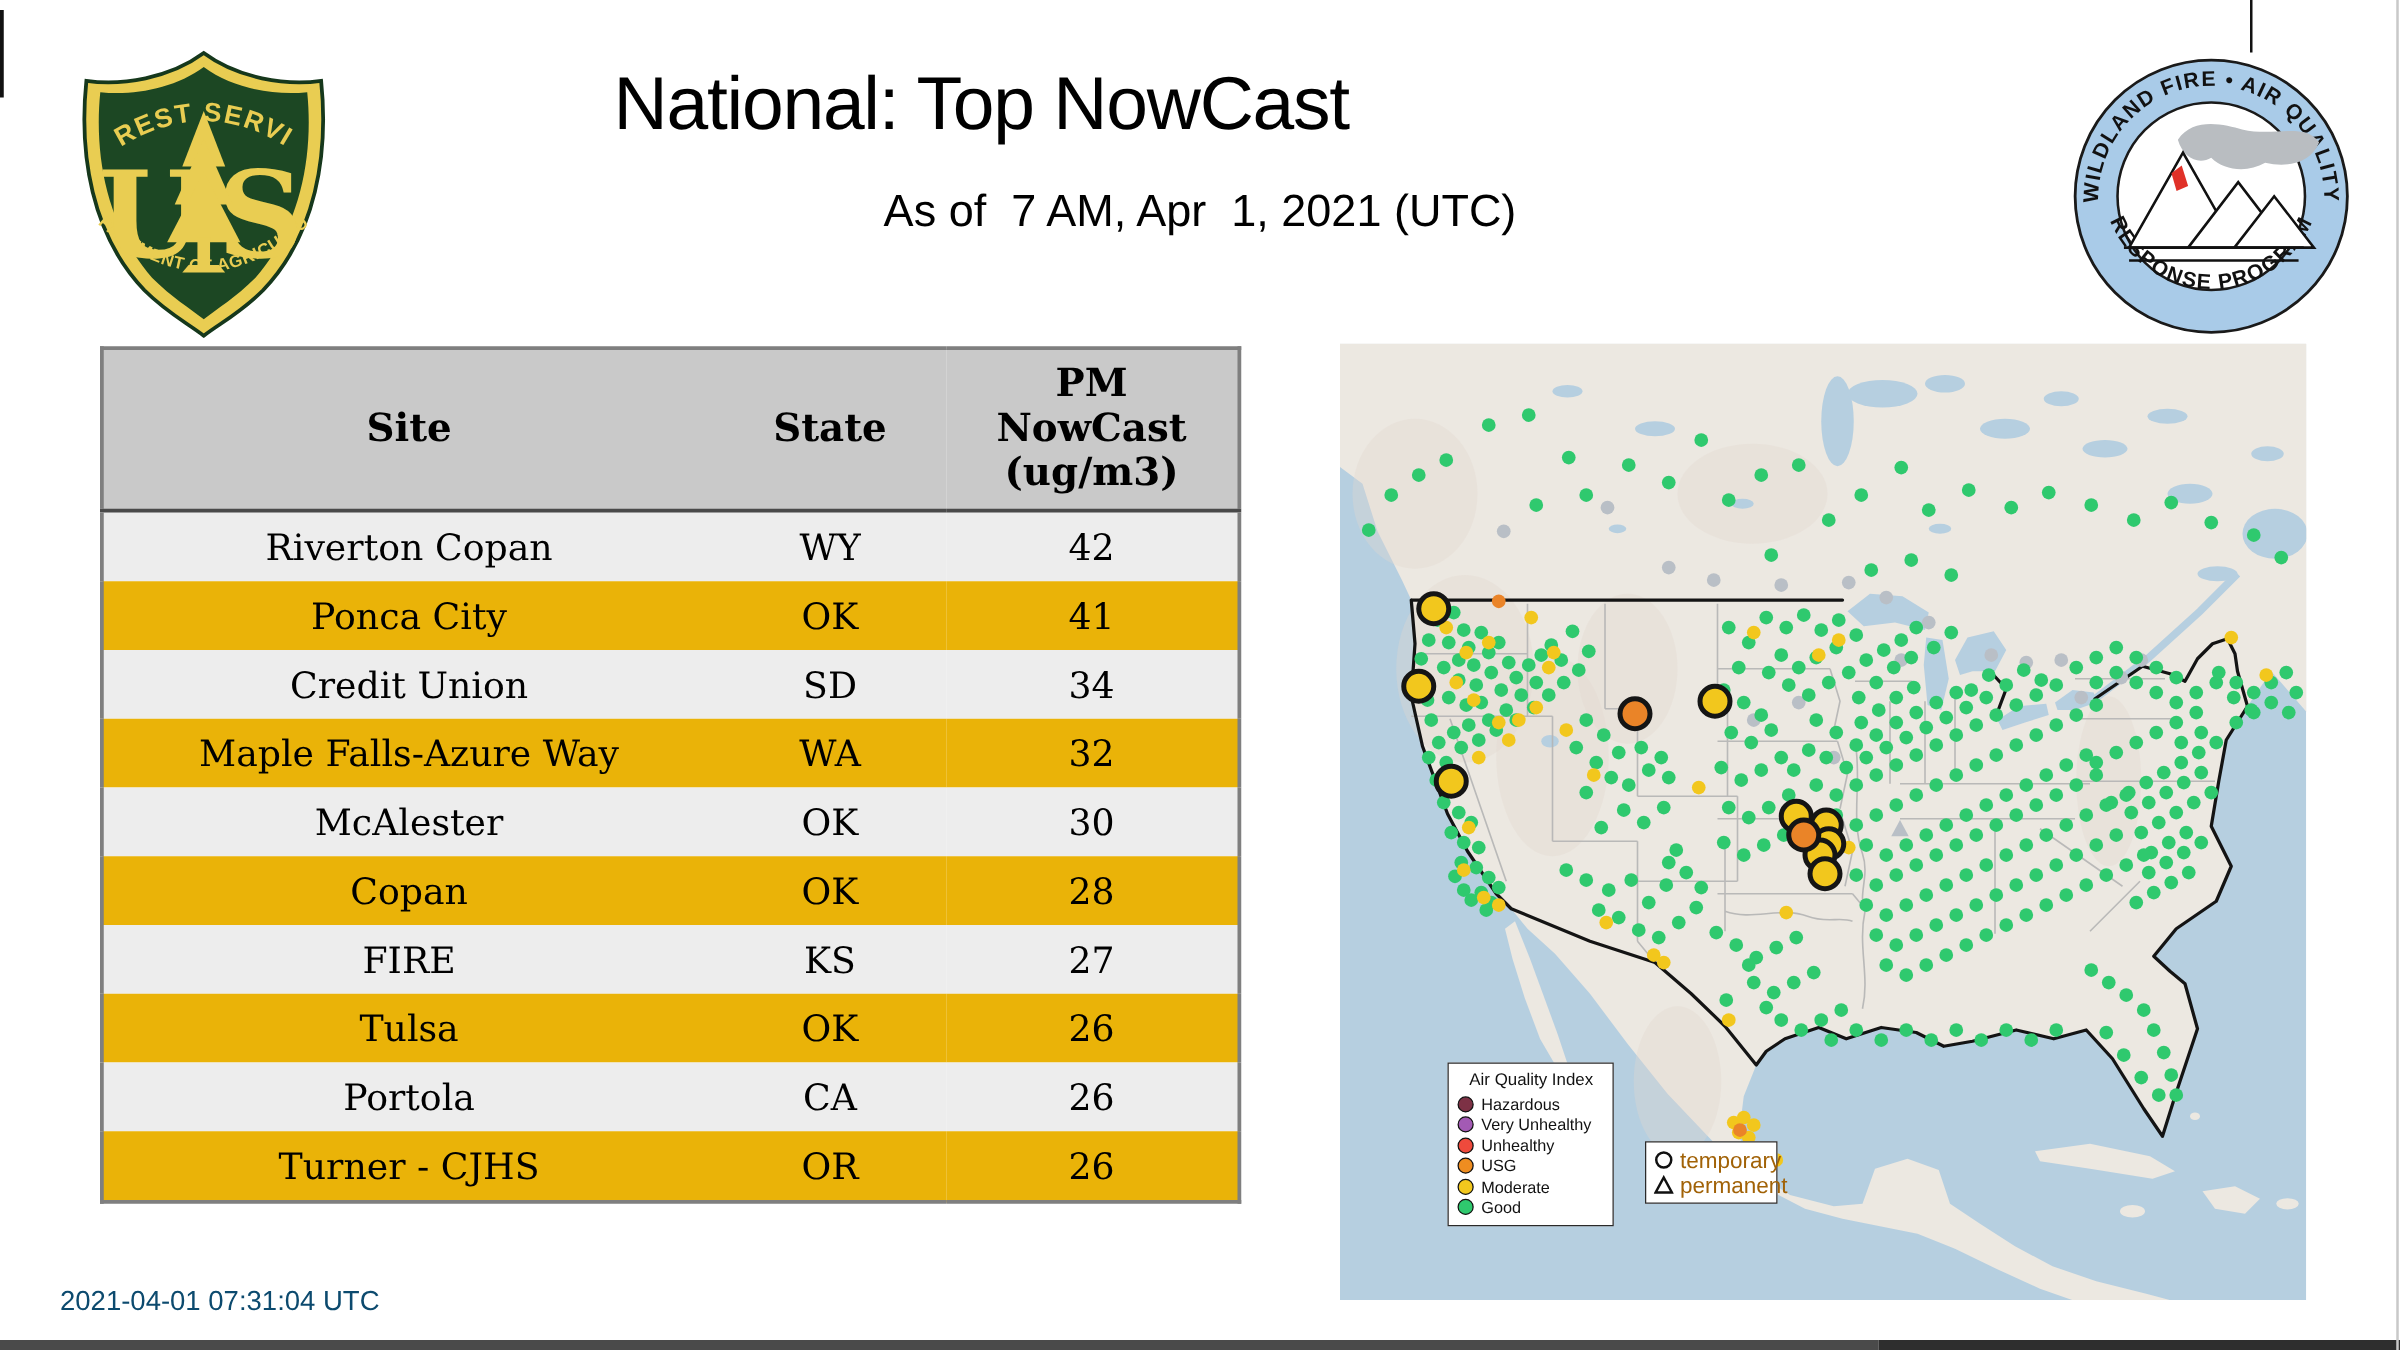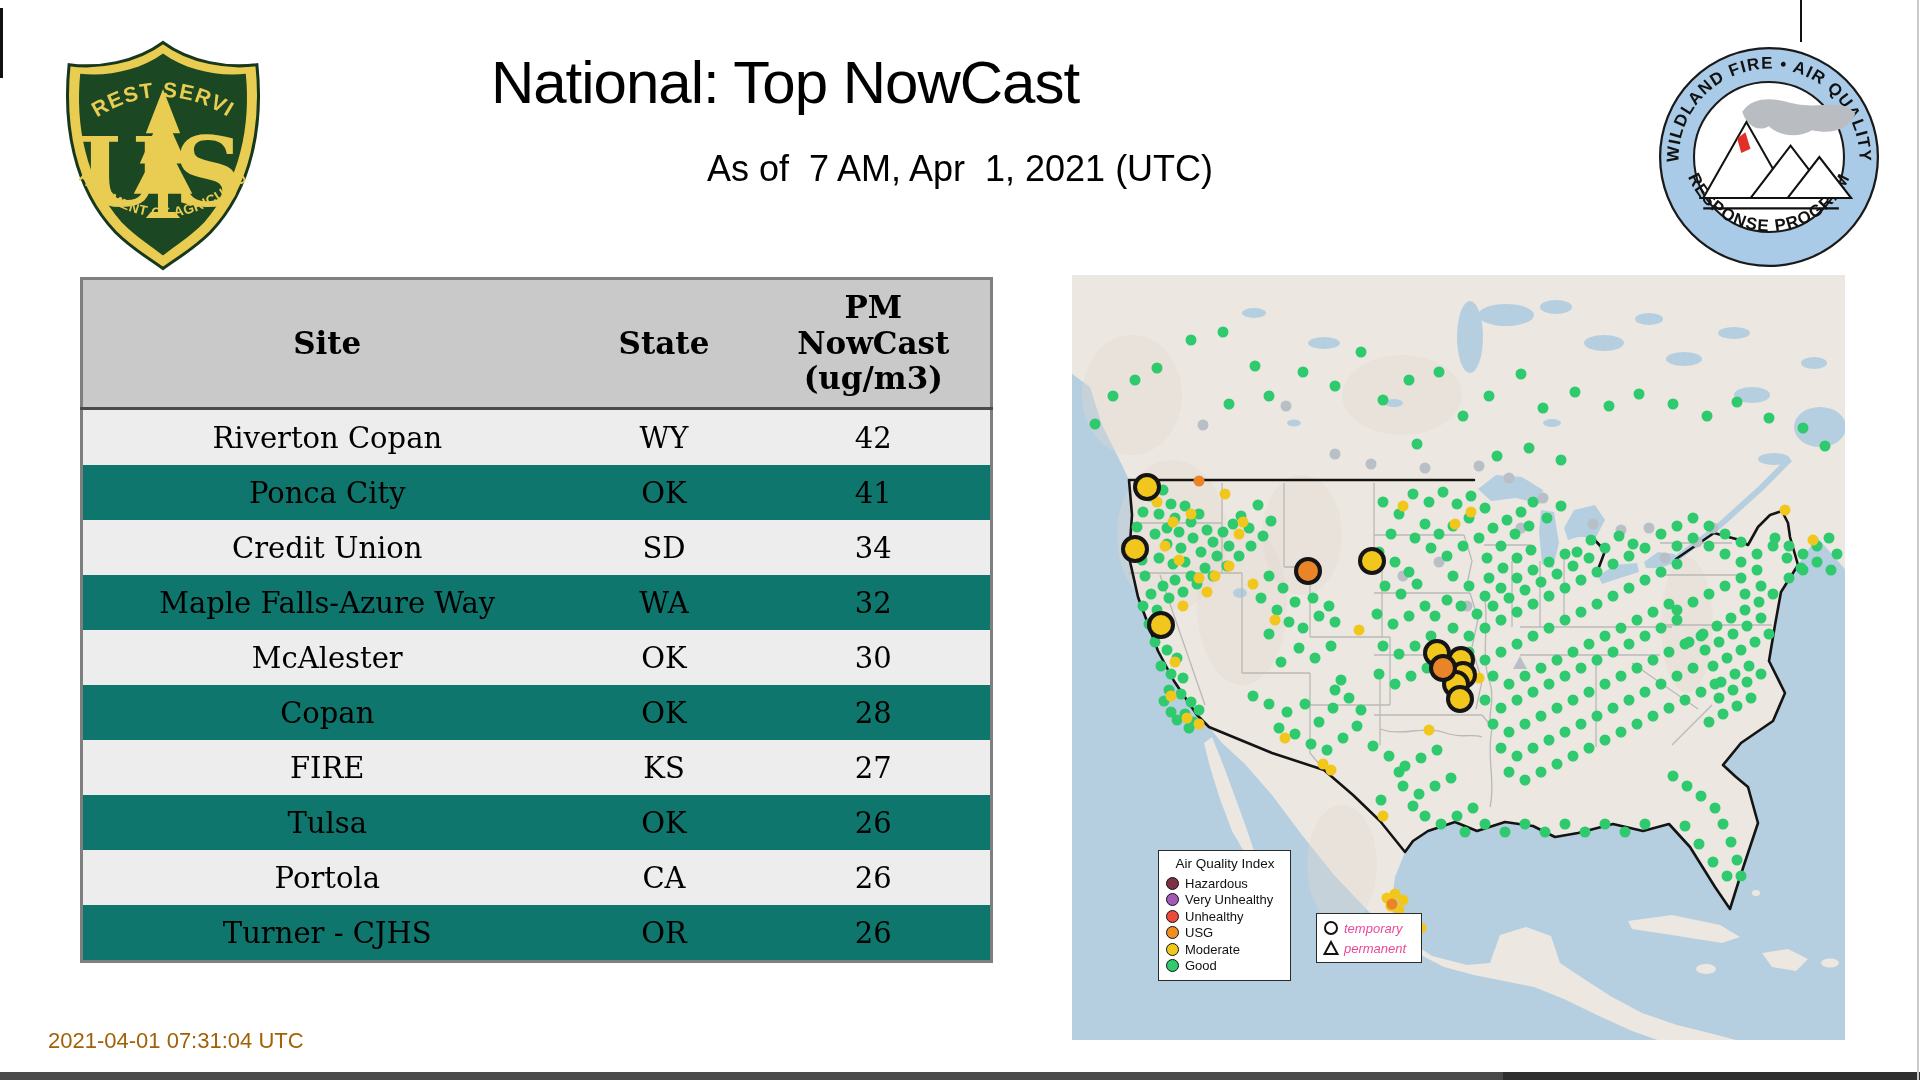"Ponca City" .site-table tr.even td { background: #0f766e -> #eab308 }
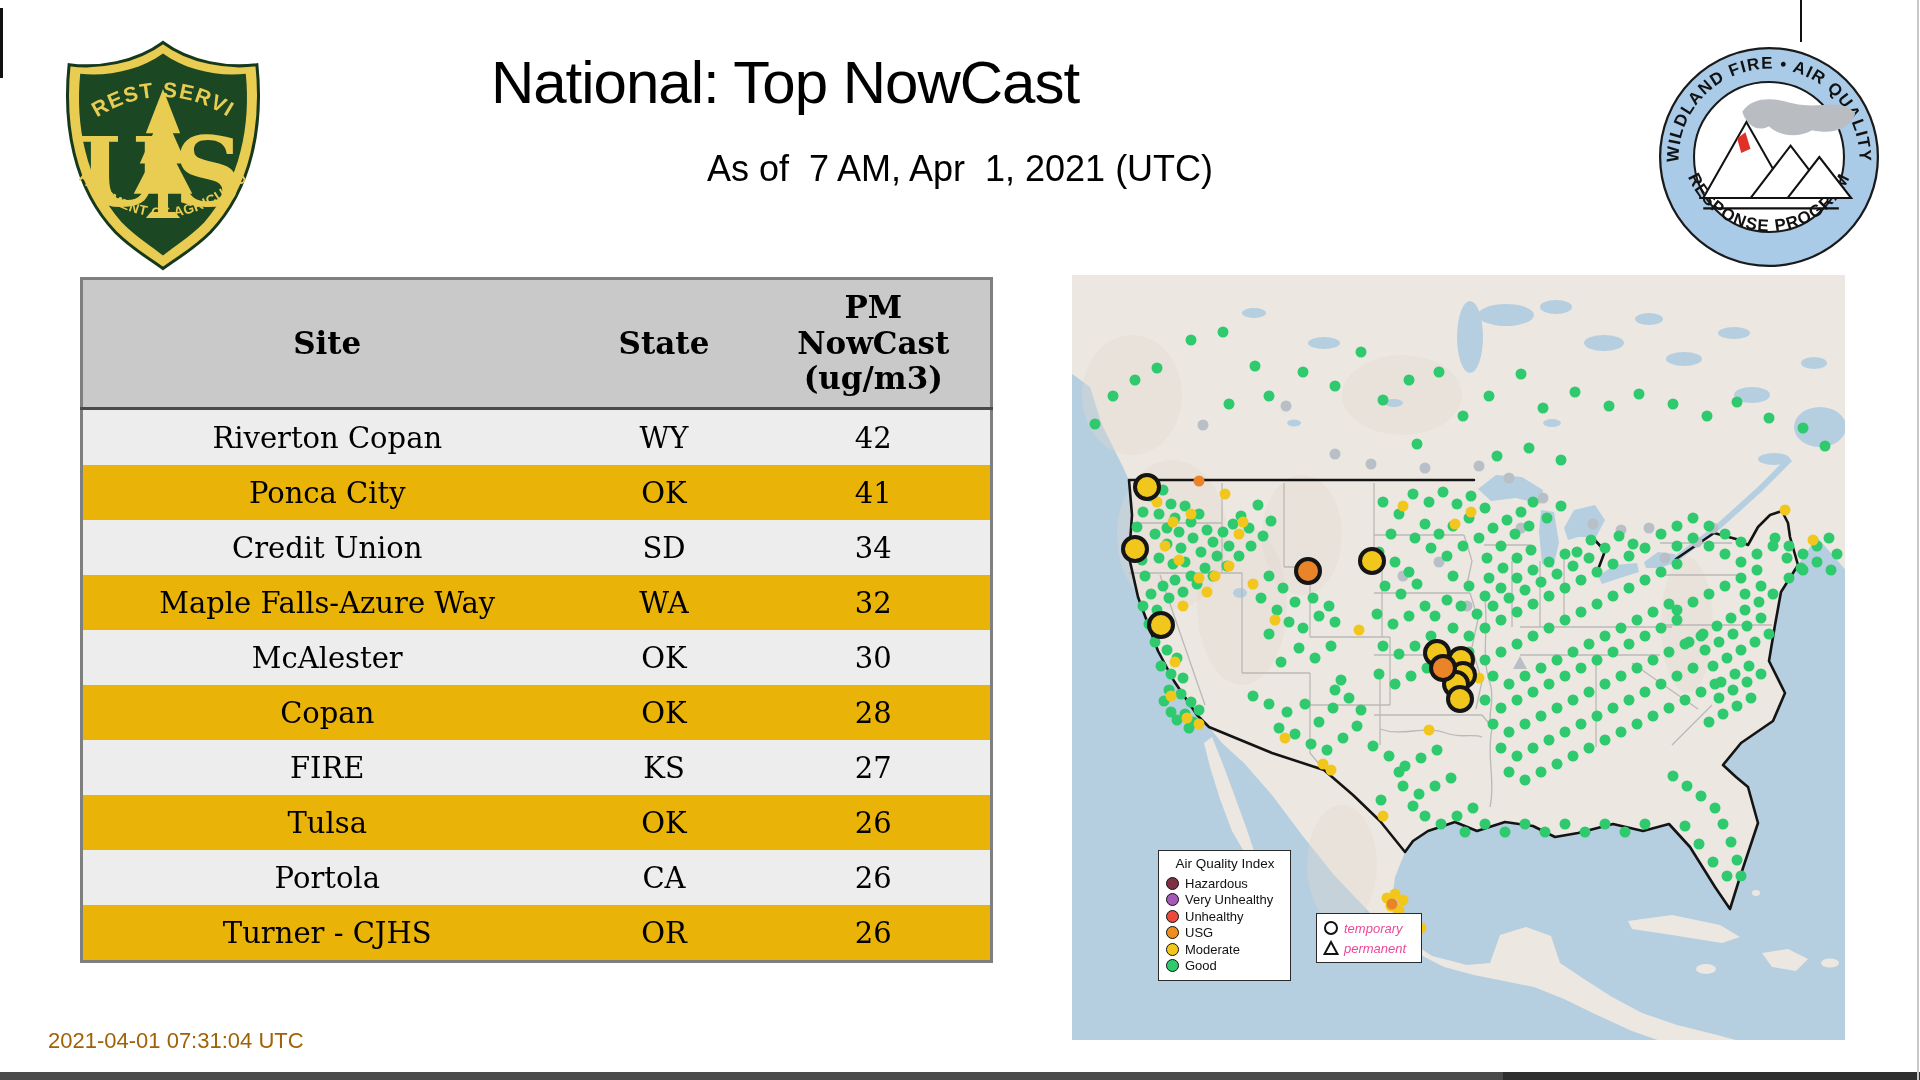"temporary" .type-label { color: #ec4899 -> #a16207; font-size: 13px -> 18px; font-style: italic -> none }
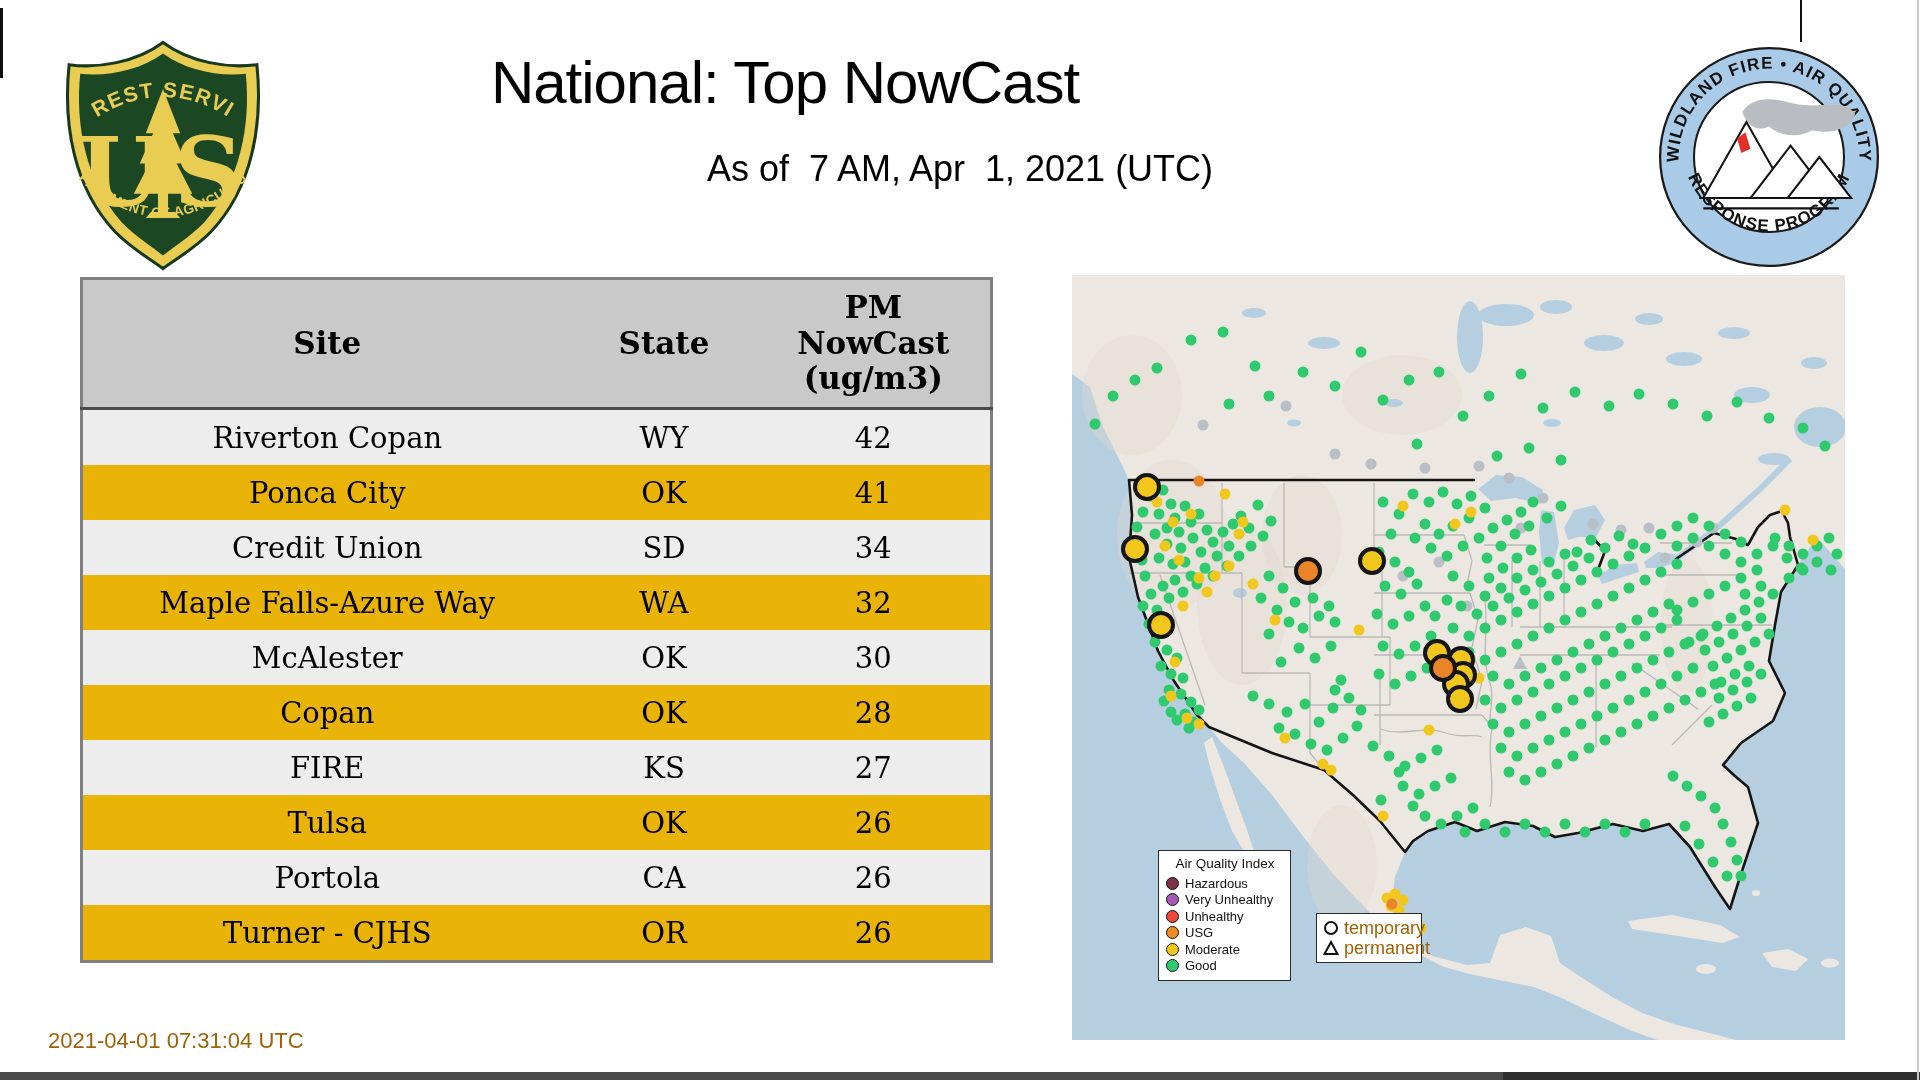"2021-04-01 07:31:04 UTC" .stamp { color: #a16207 -> #0c4a6e }
